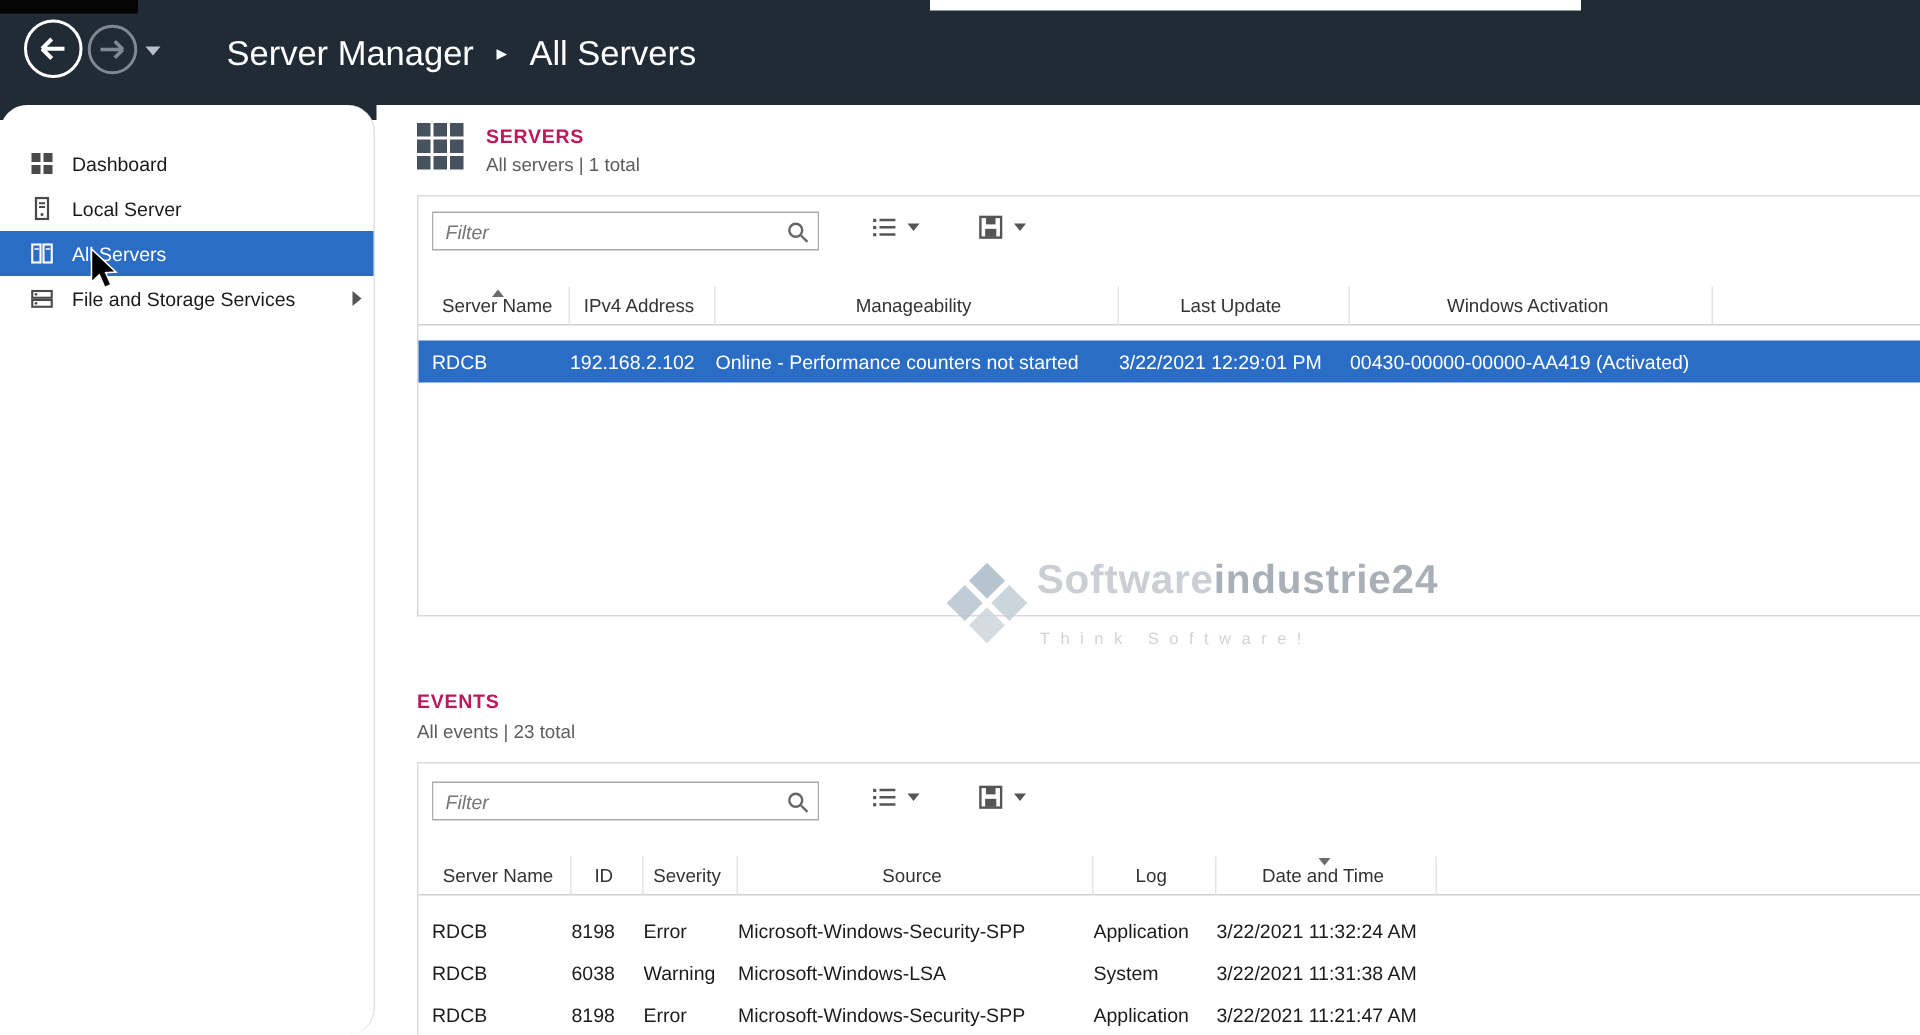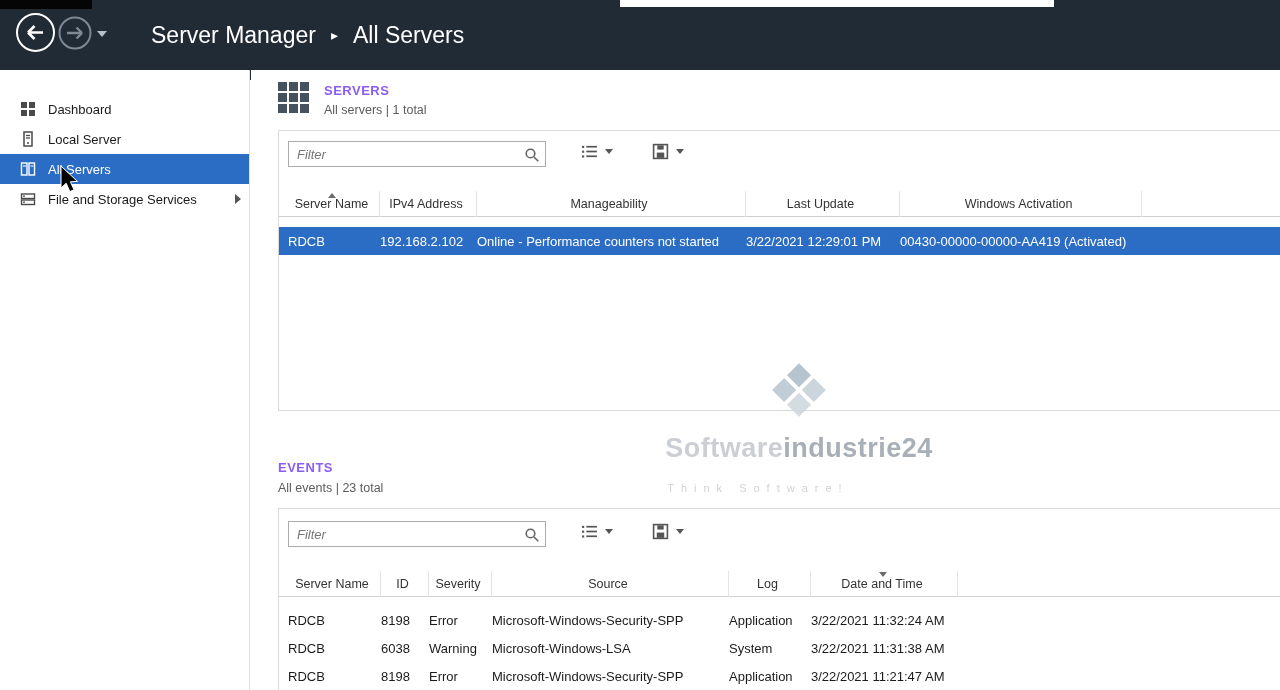"SERVERS" .section-title { color: #8b5cf6 -> #be185d }
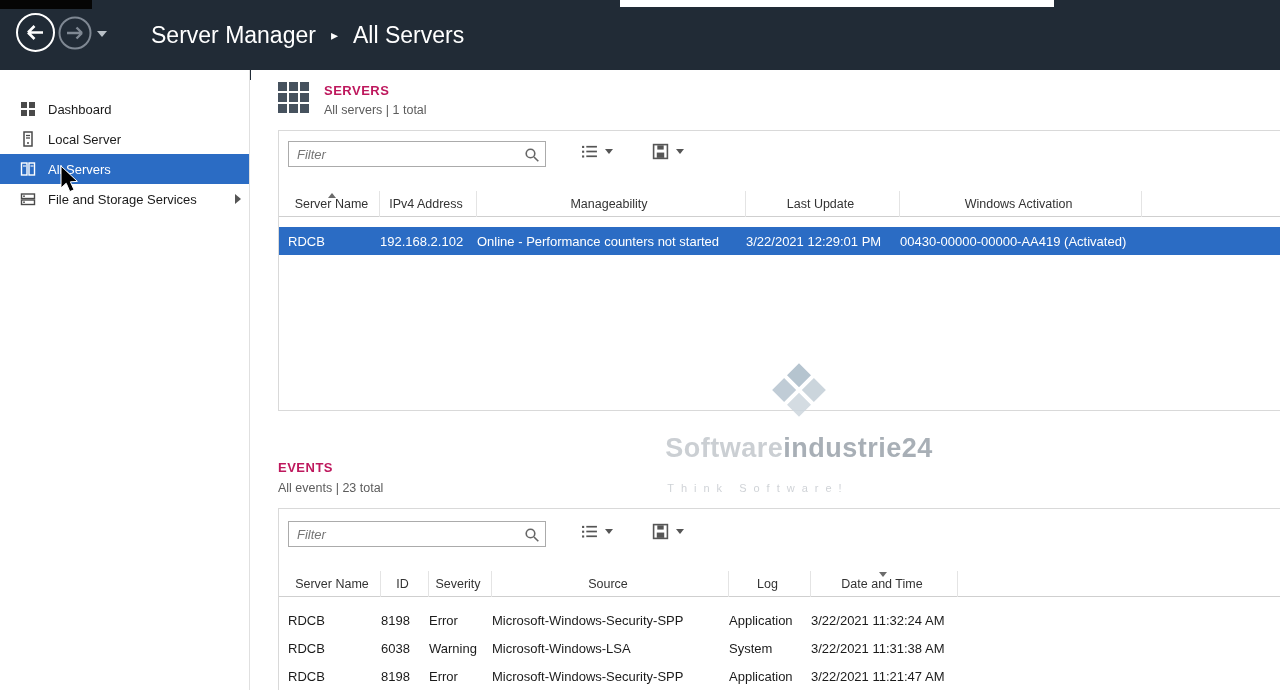"Dashboard" .sidebar { border-radius: none -> 18px }
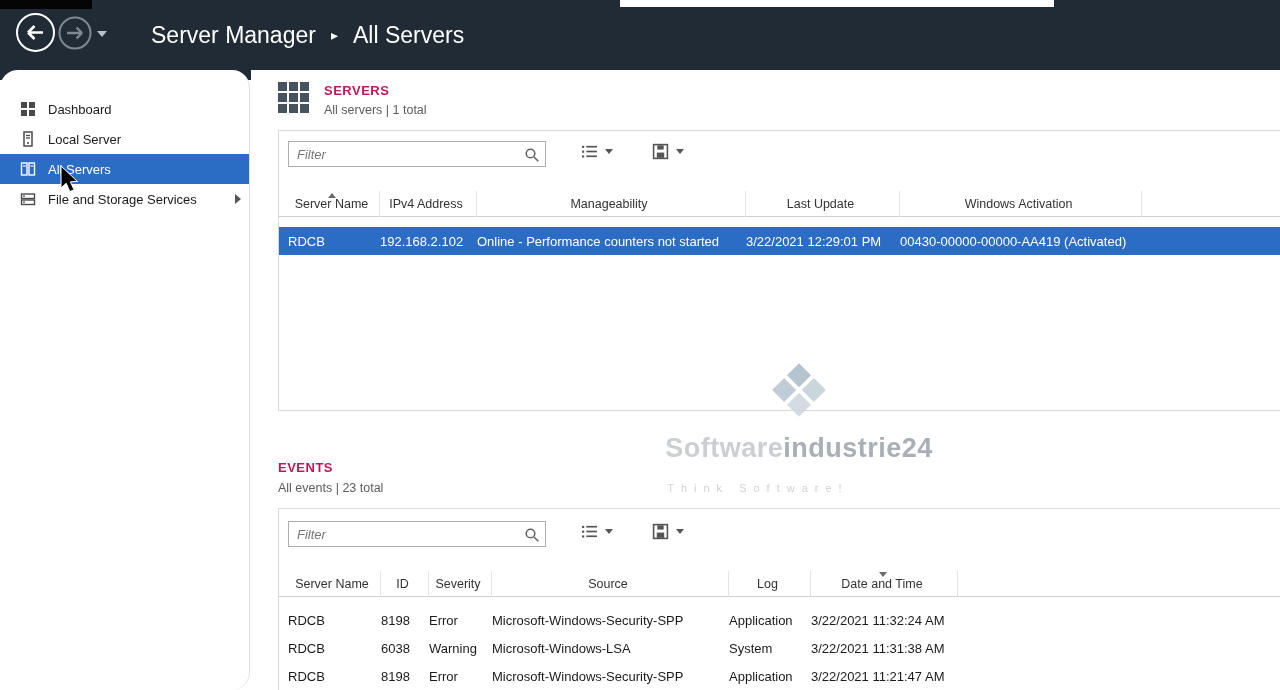"Softwareindustrie24" .watermark { flex-direction: column -> none; gap: 24px -> 14px }
